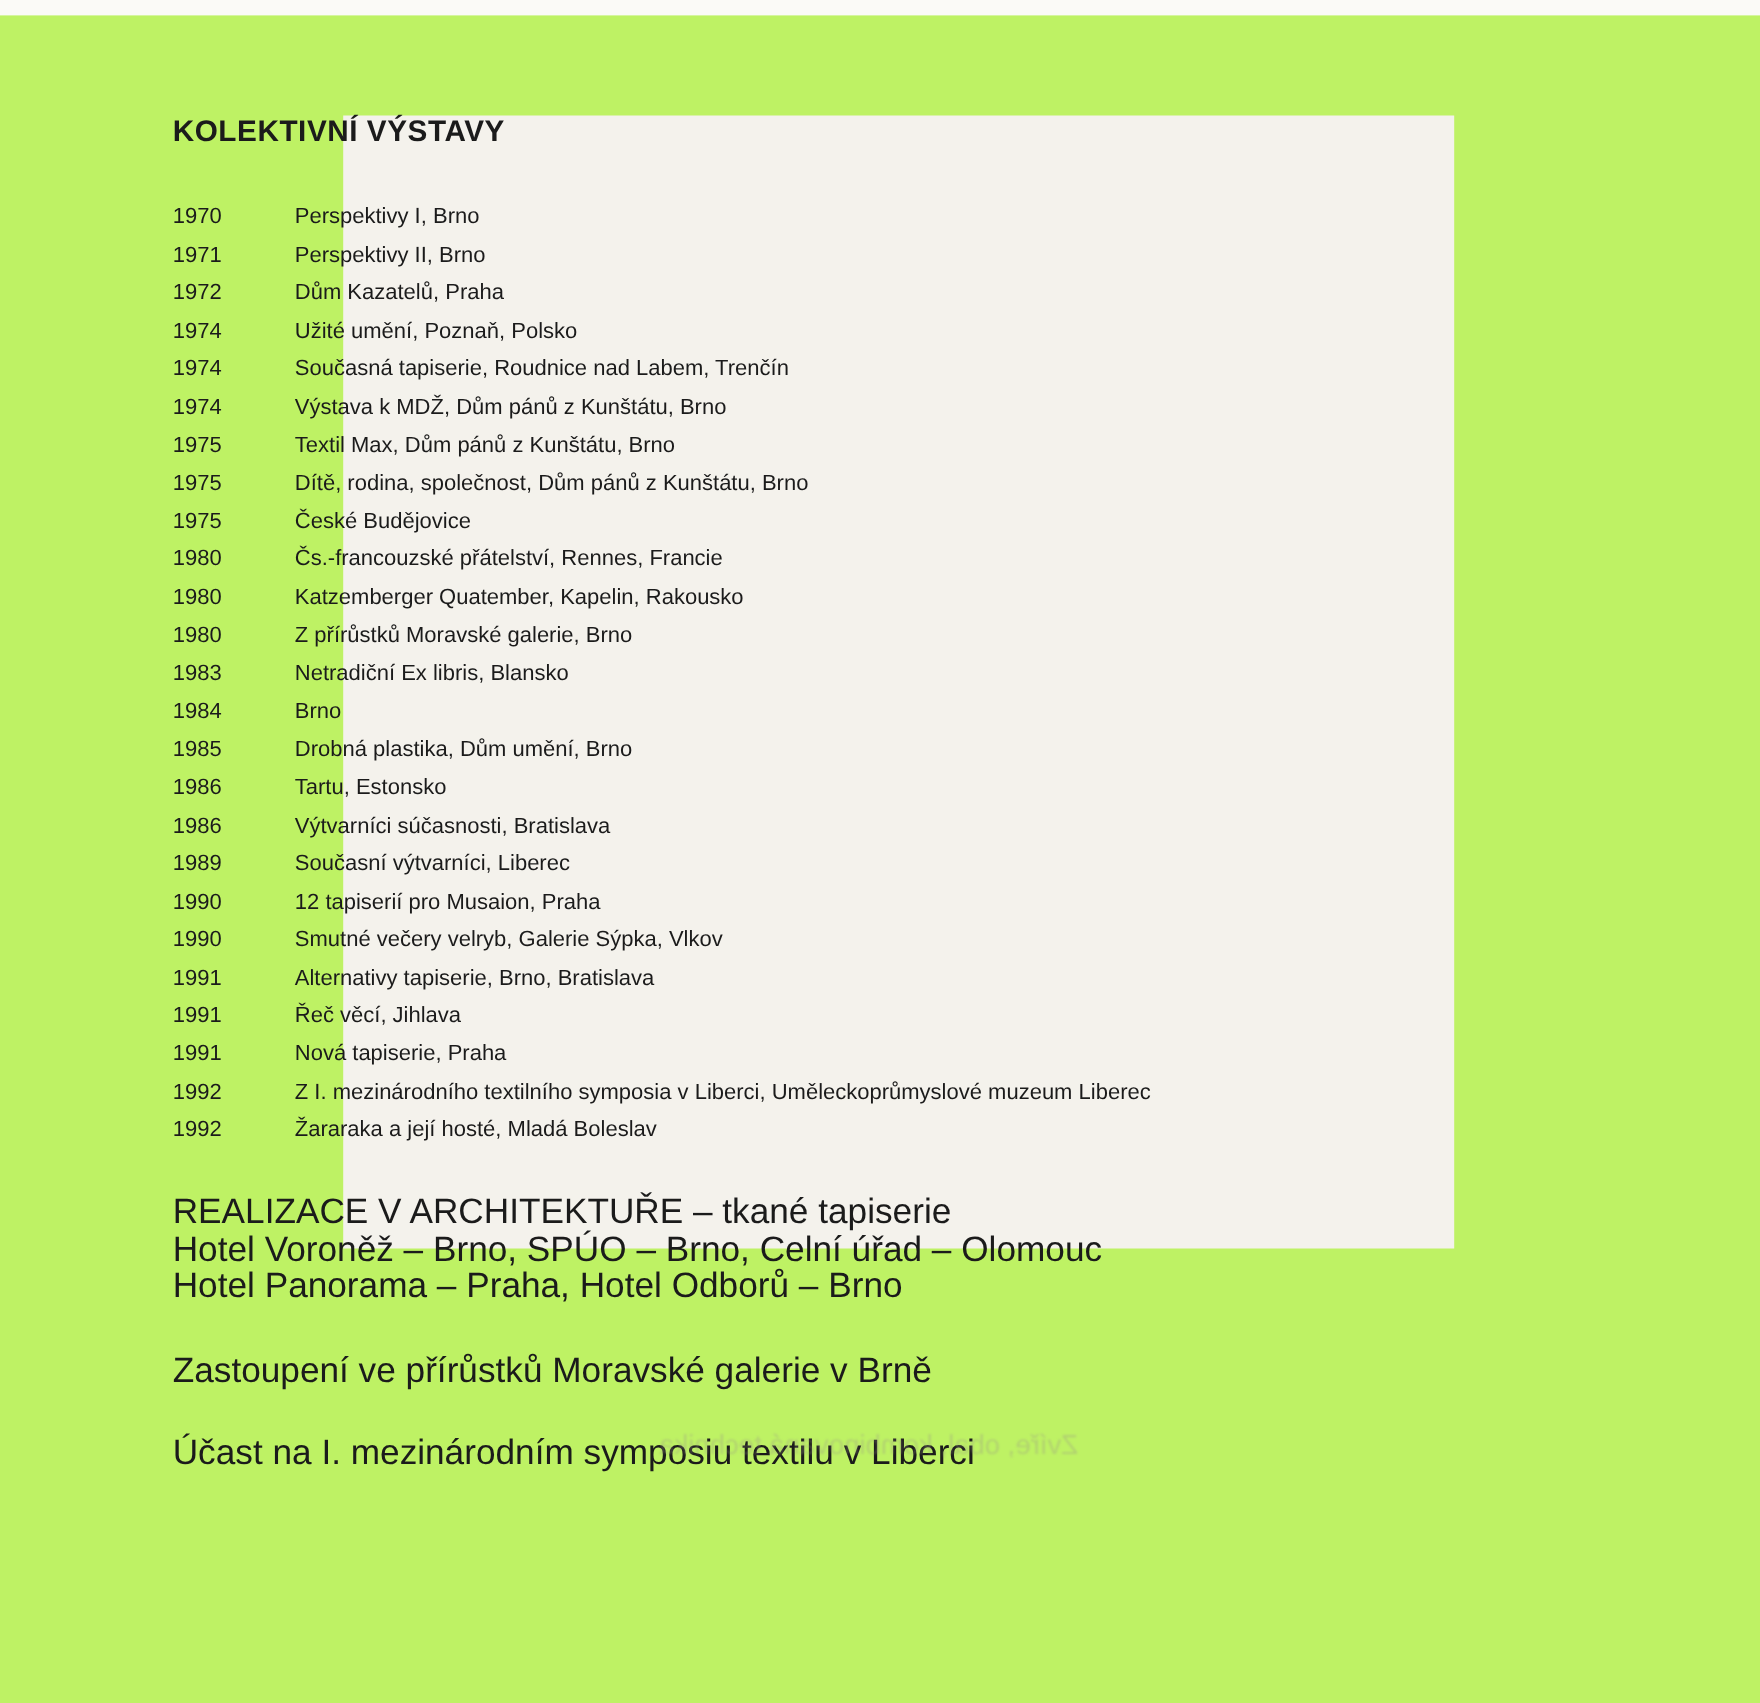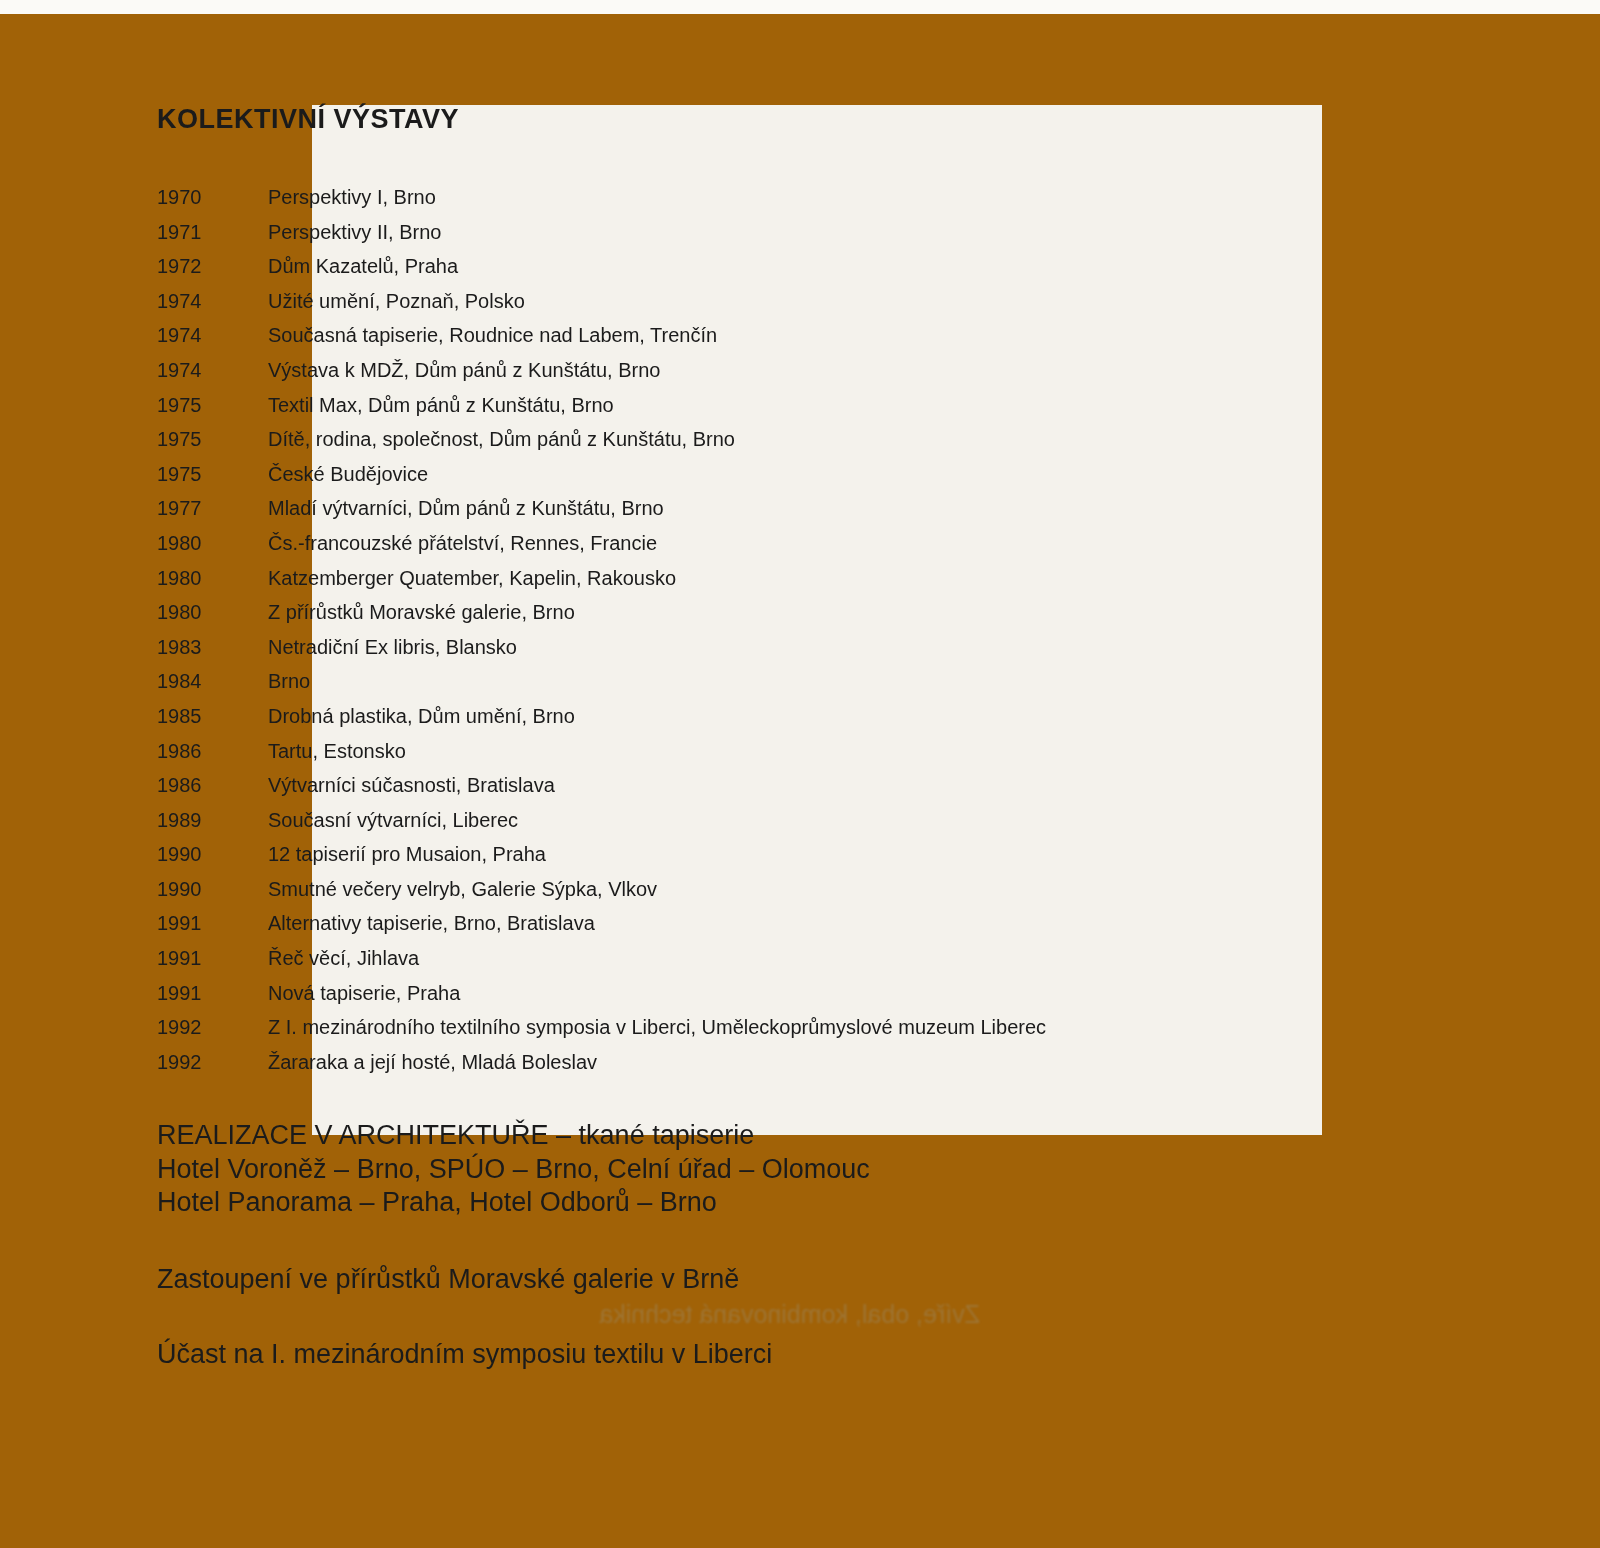"KOLEKTIVNÍ VÝSTAVY" .page { background: #a16207 -> #bef264 }
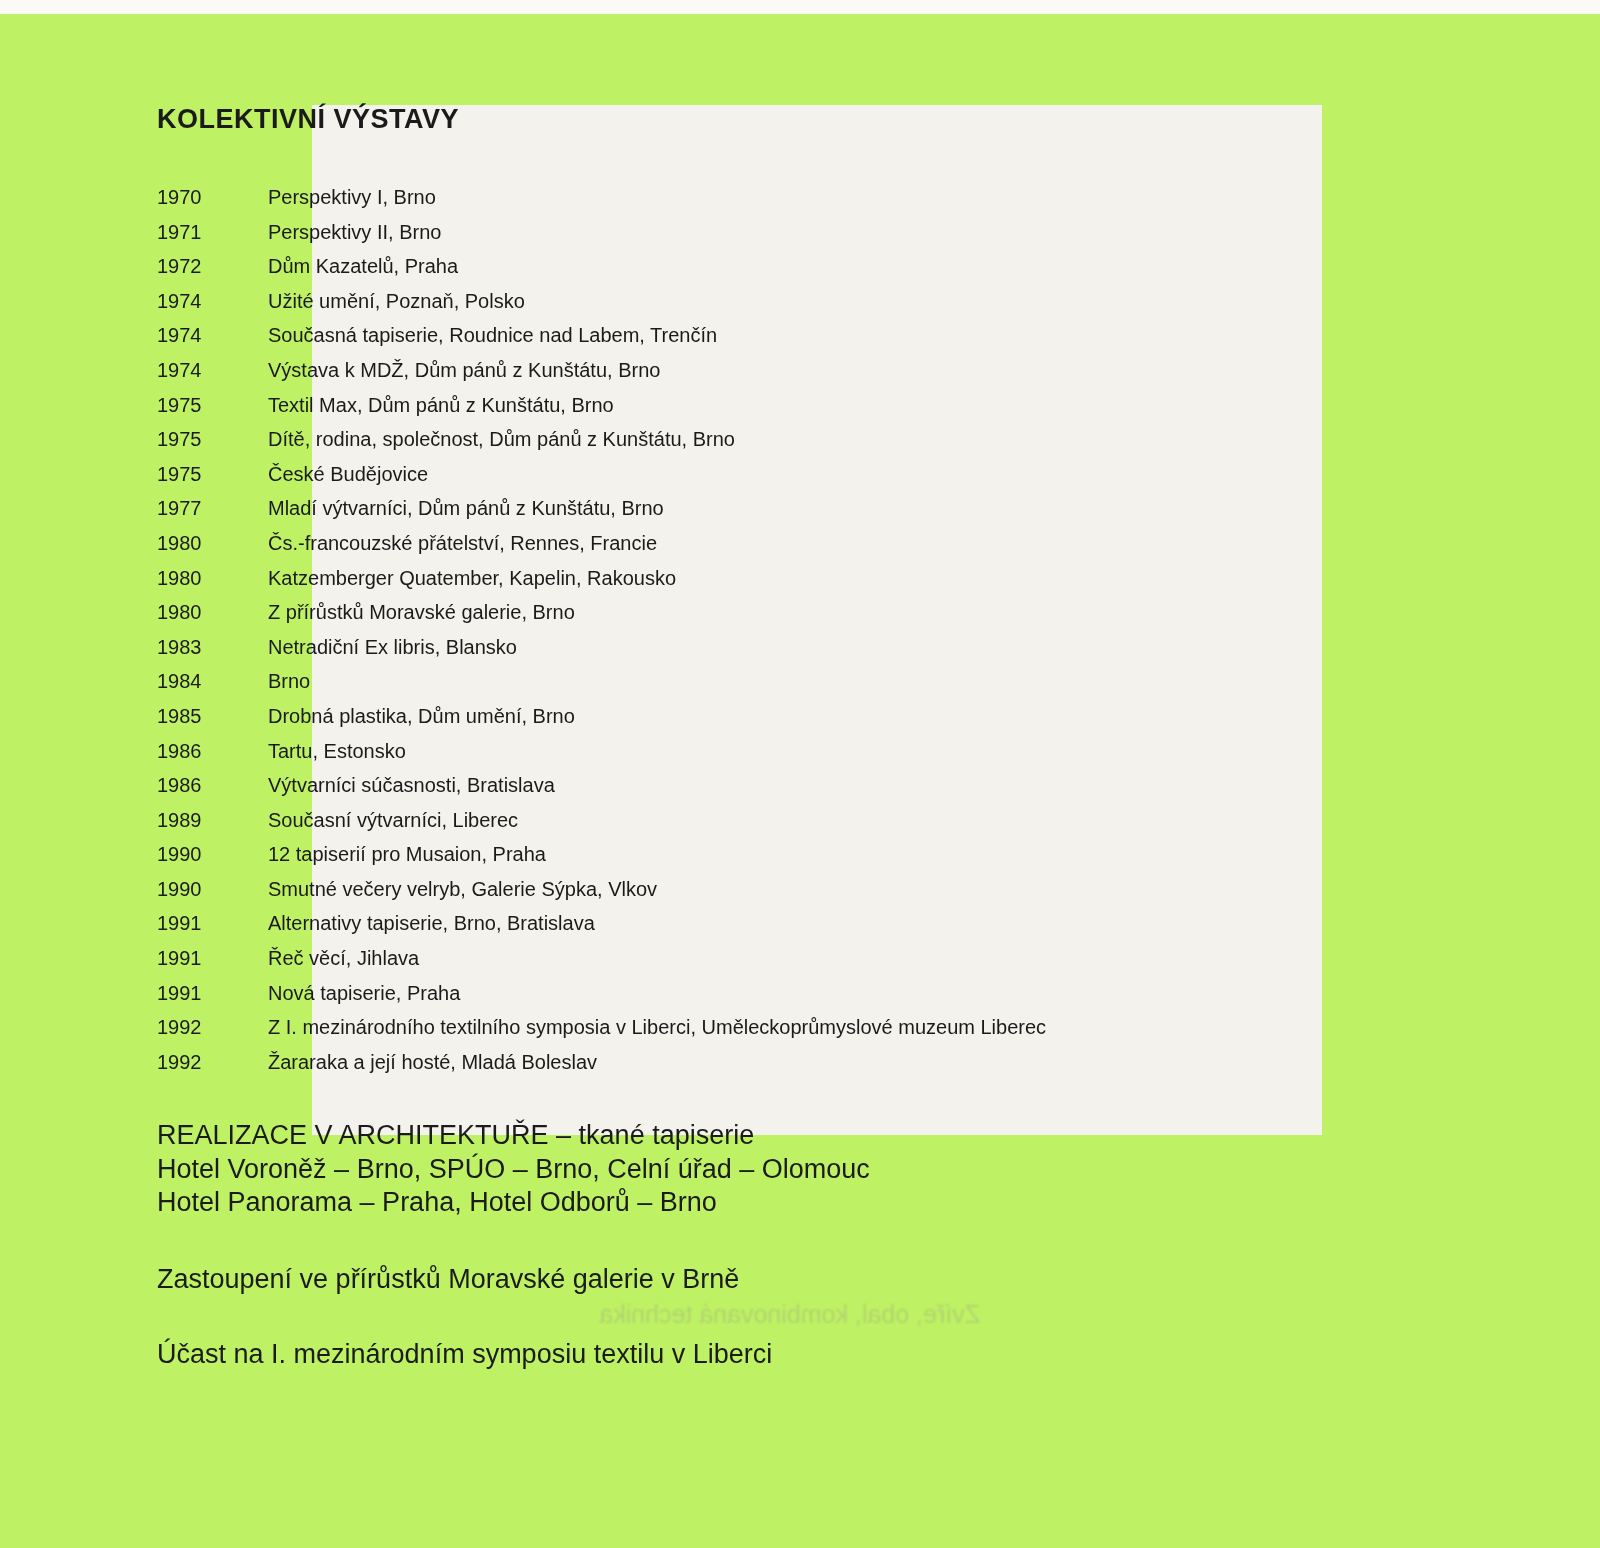"1977" li { html: <li> <span>1977</span> <span>Mladí výtvarníci, Dům pánů z Kunštátu, Brno</span> </li> -> none }
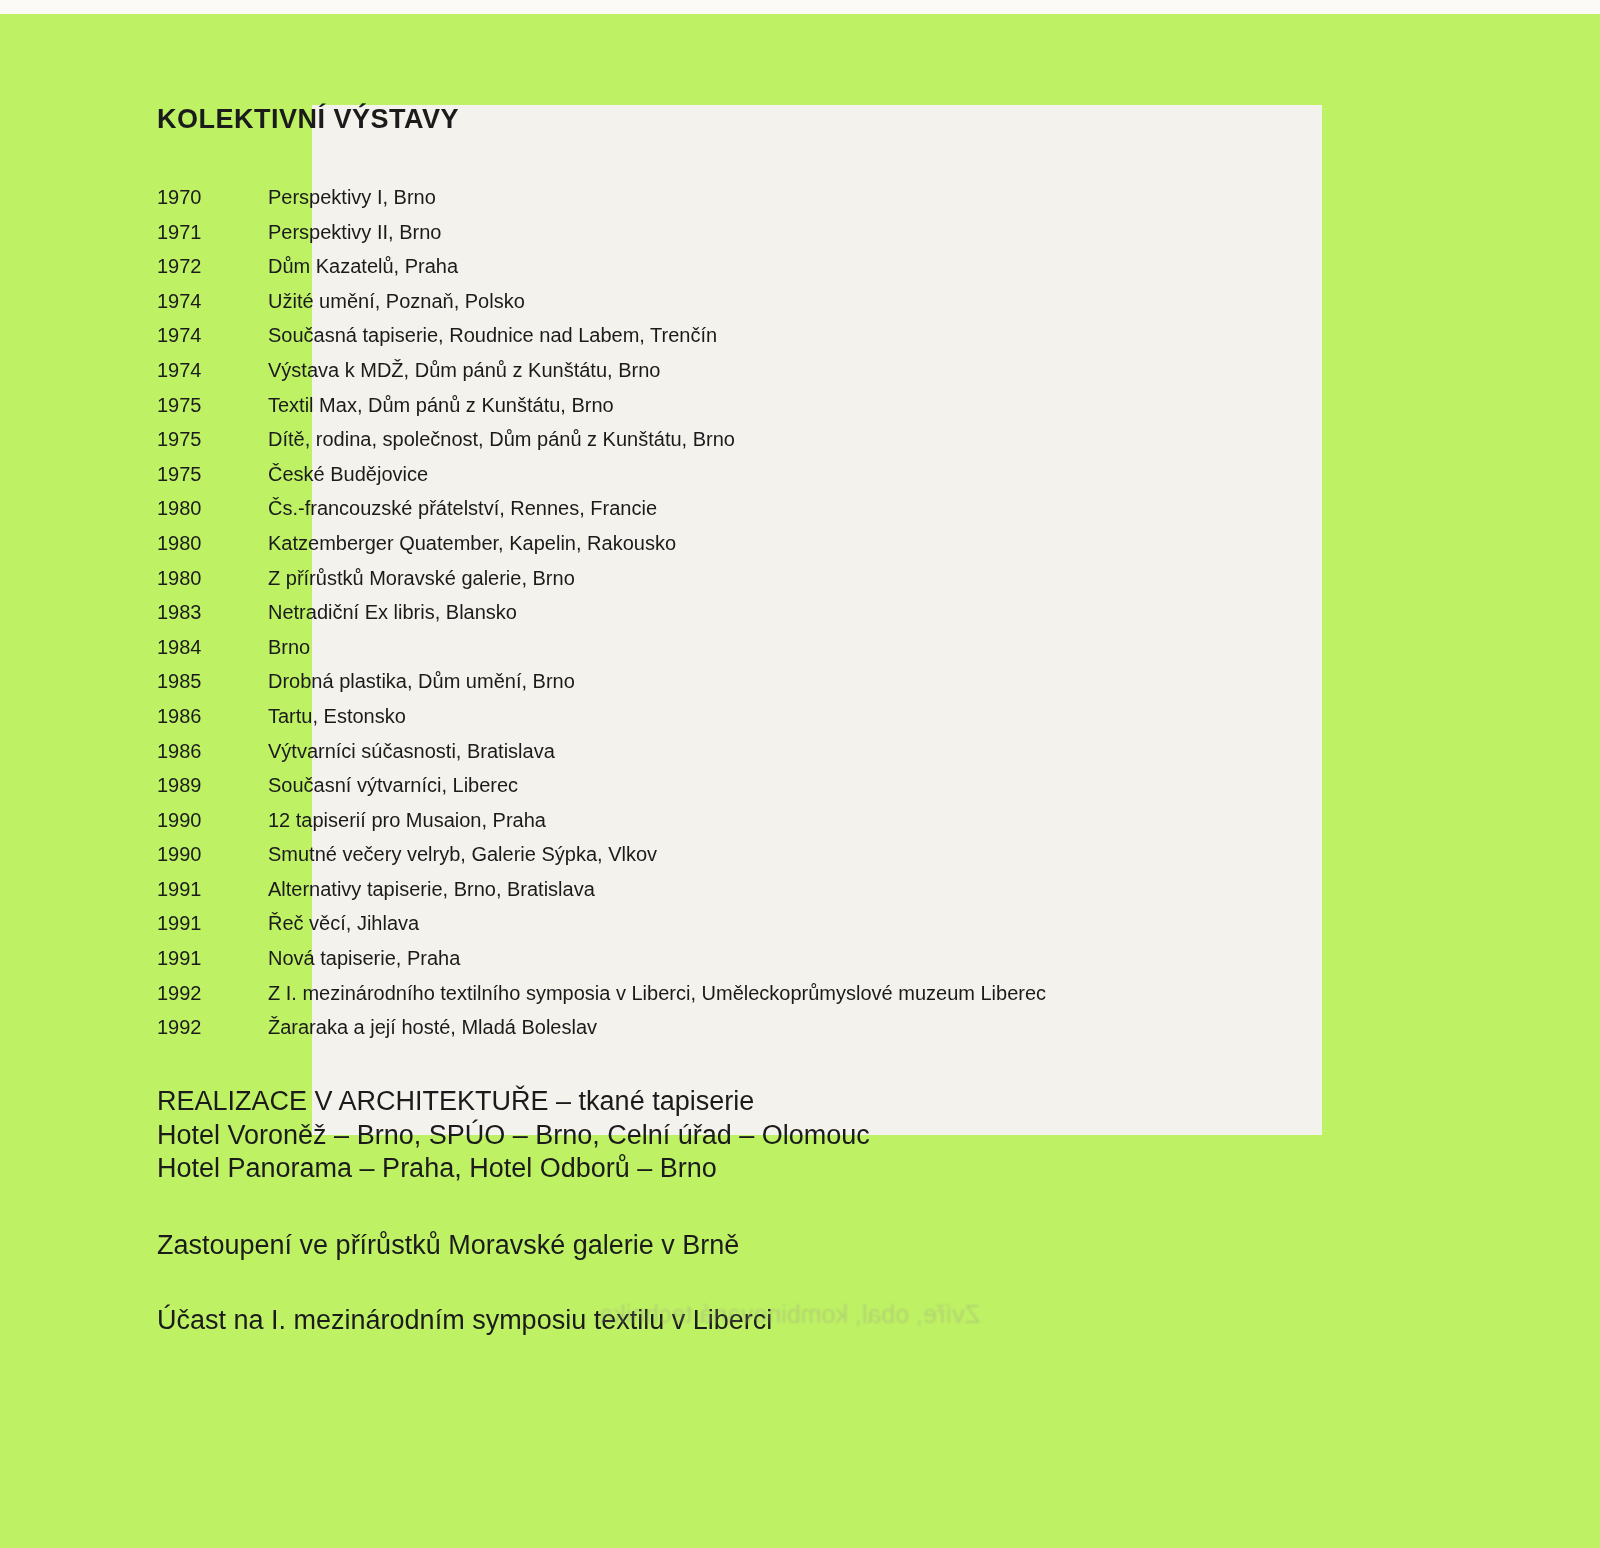"REALIZACE V ARCHITEKTUŘE – tkané" .section-arch p, p.note { font-size: 27px -> 32px }
